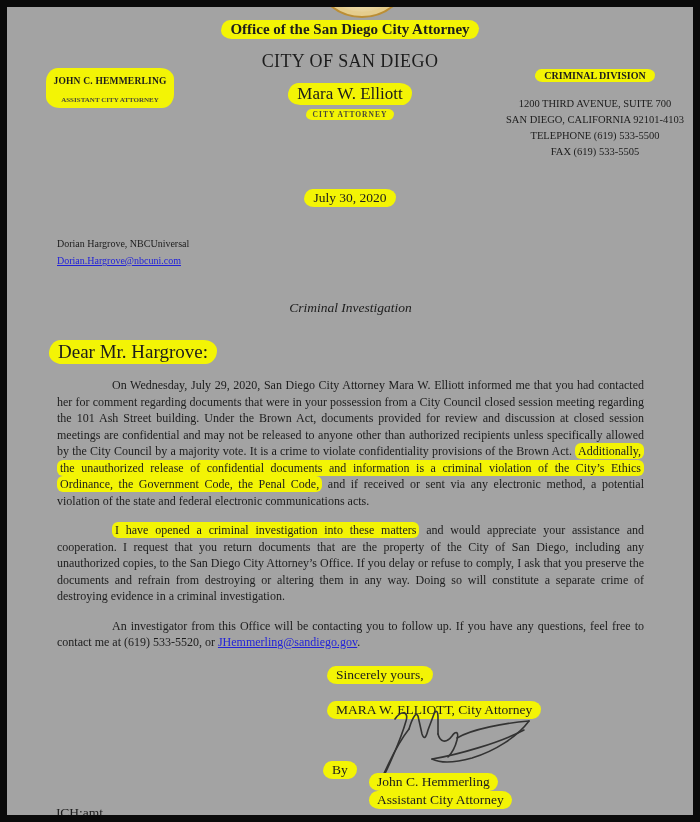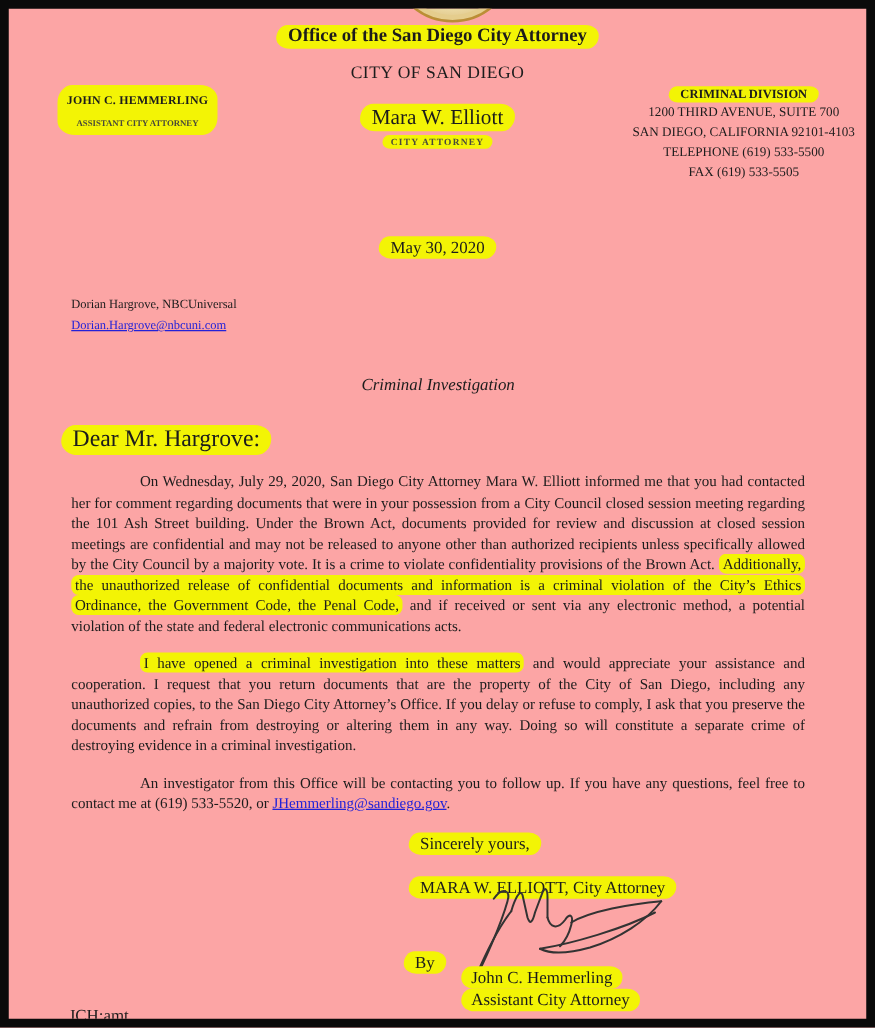"Office of the San Diego" .page { background: #fca5a5 -> #a3a3a3 }
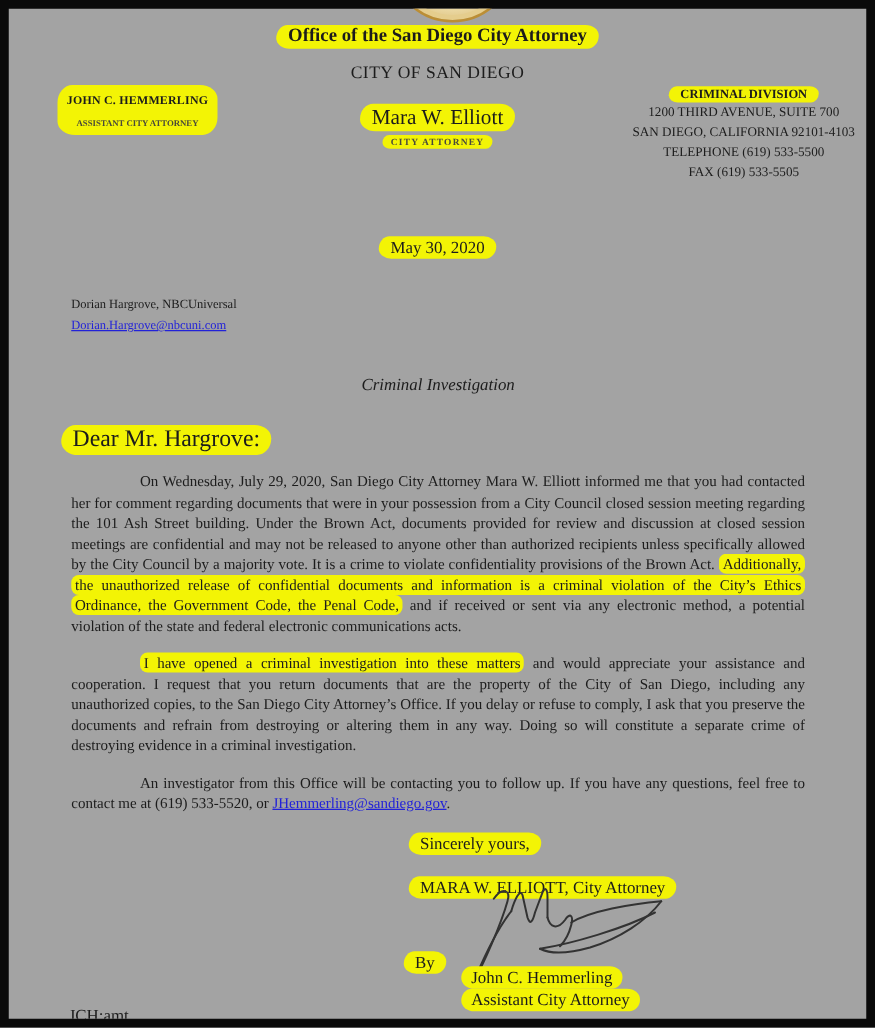"CITY OF SAN DIEGO" .city-line { font-size: 14px -> 18px }
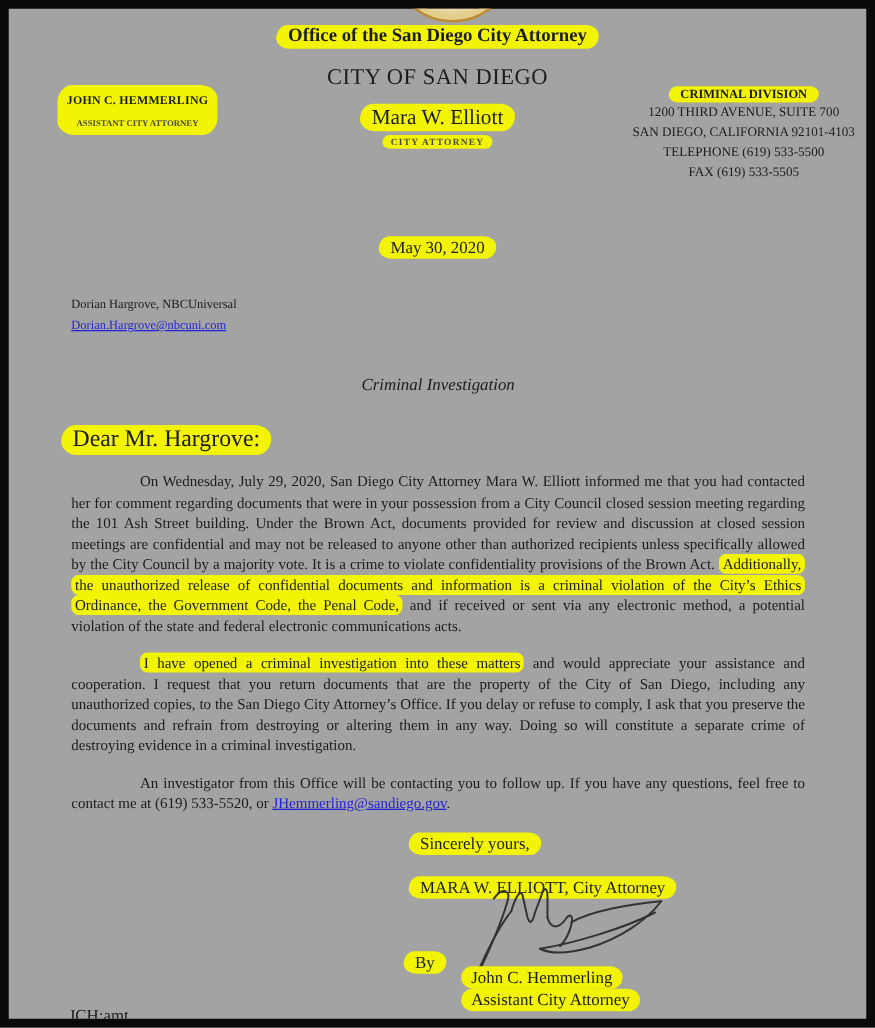"CRIMINAL DIVISION" .lh-right .division { margin-bottom: 1px -> 14px }
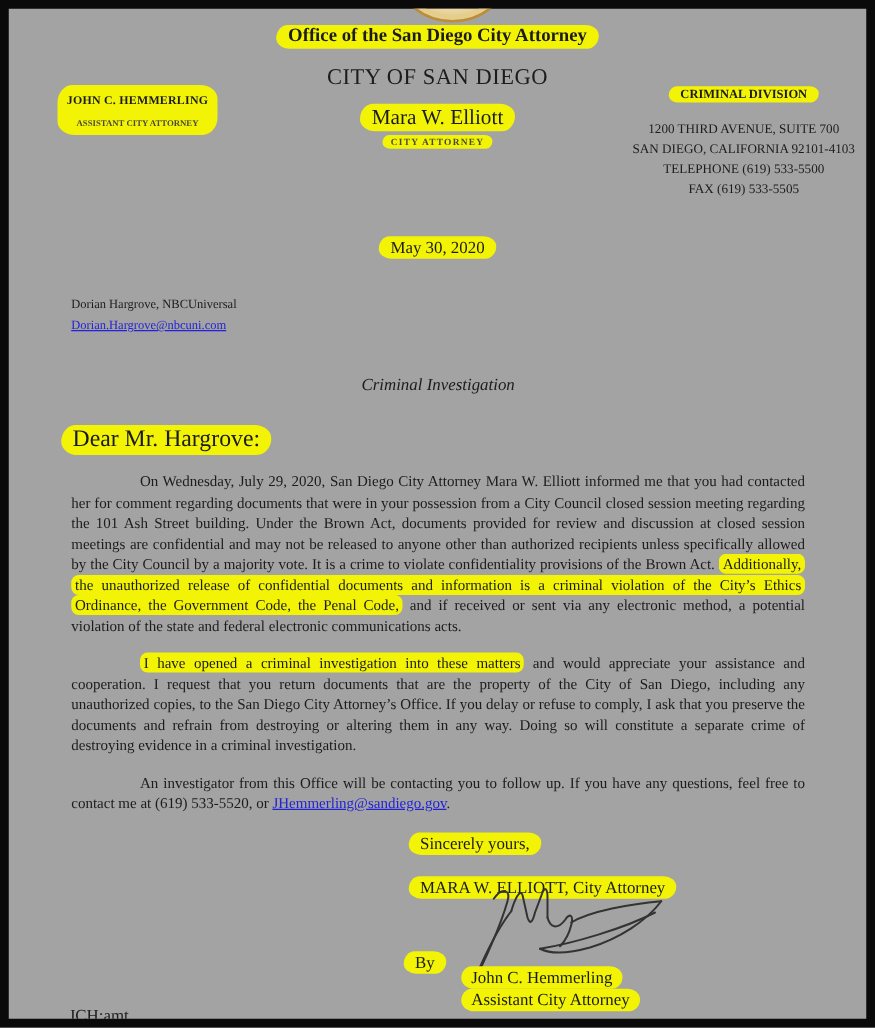"May 30, 2020" span.hl { text: May -> July }
